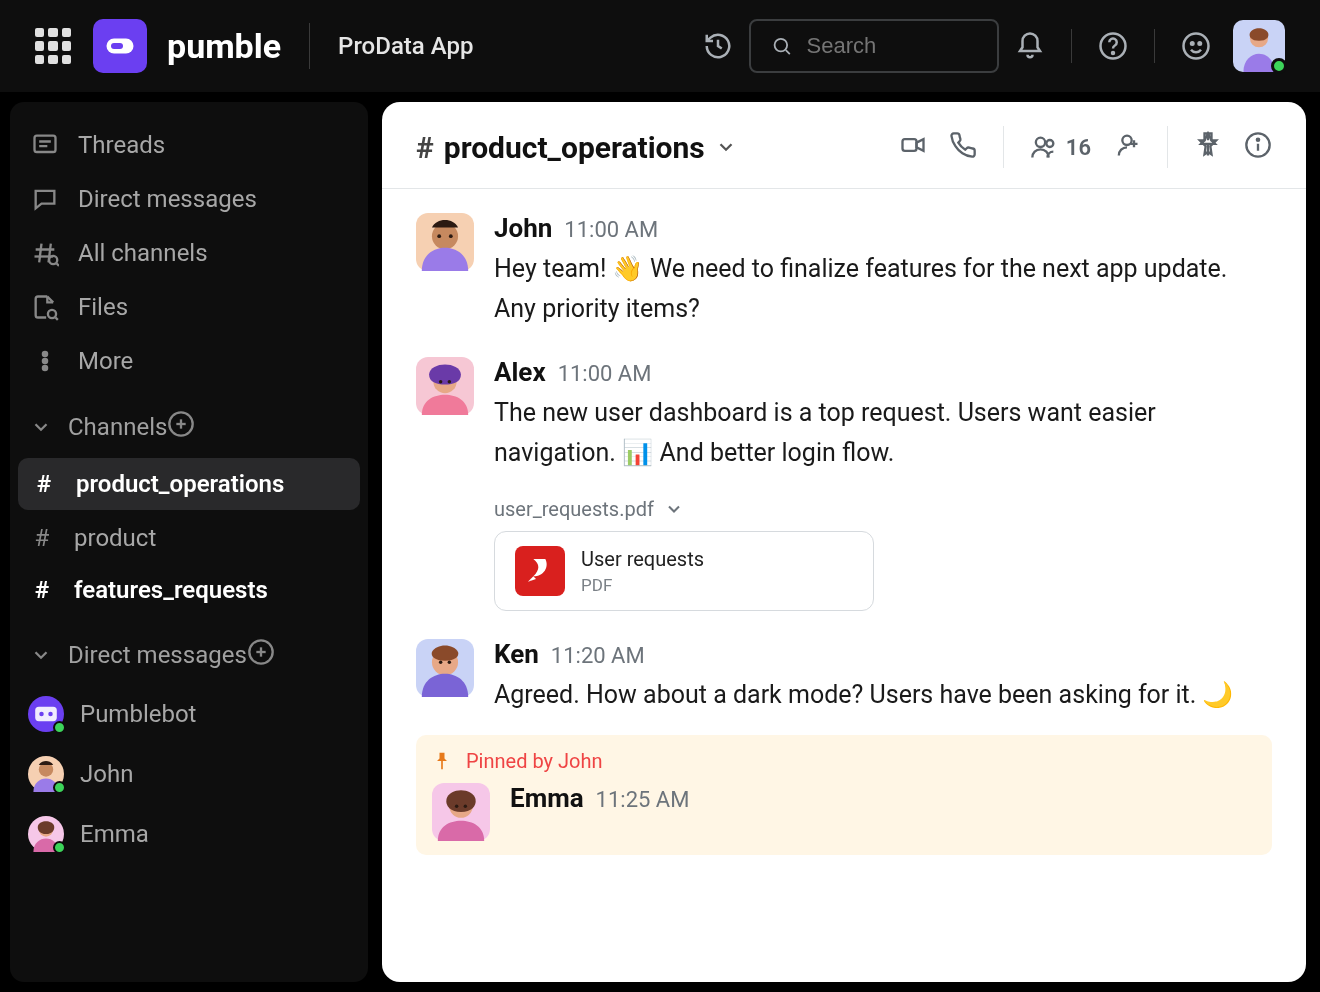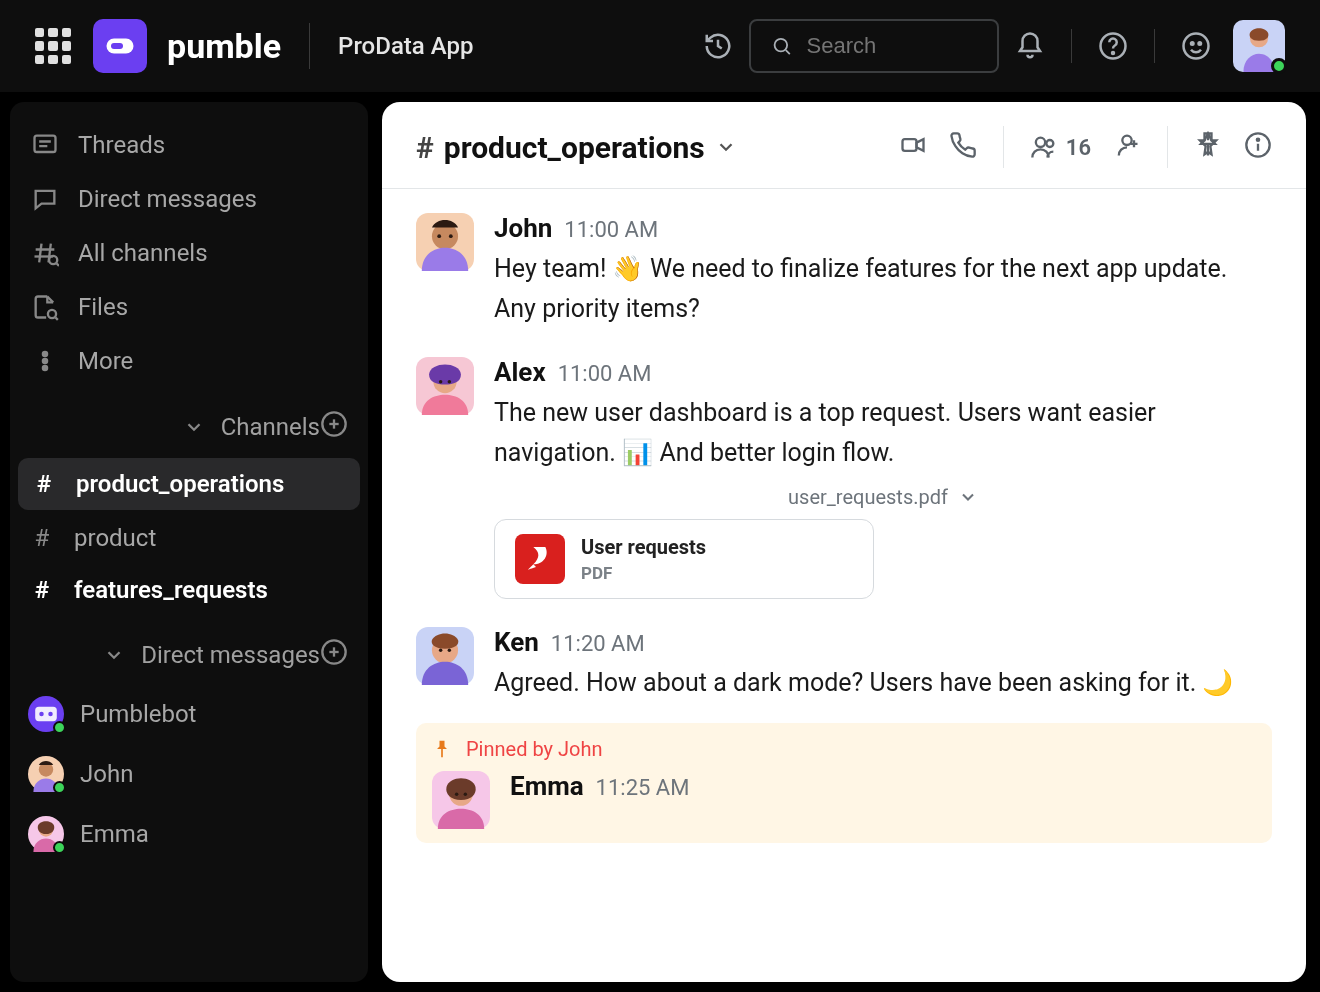"Channels" .sb-section { justify-content: flex-end -> flex-start }
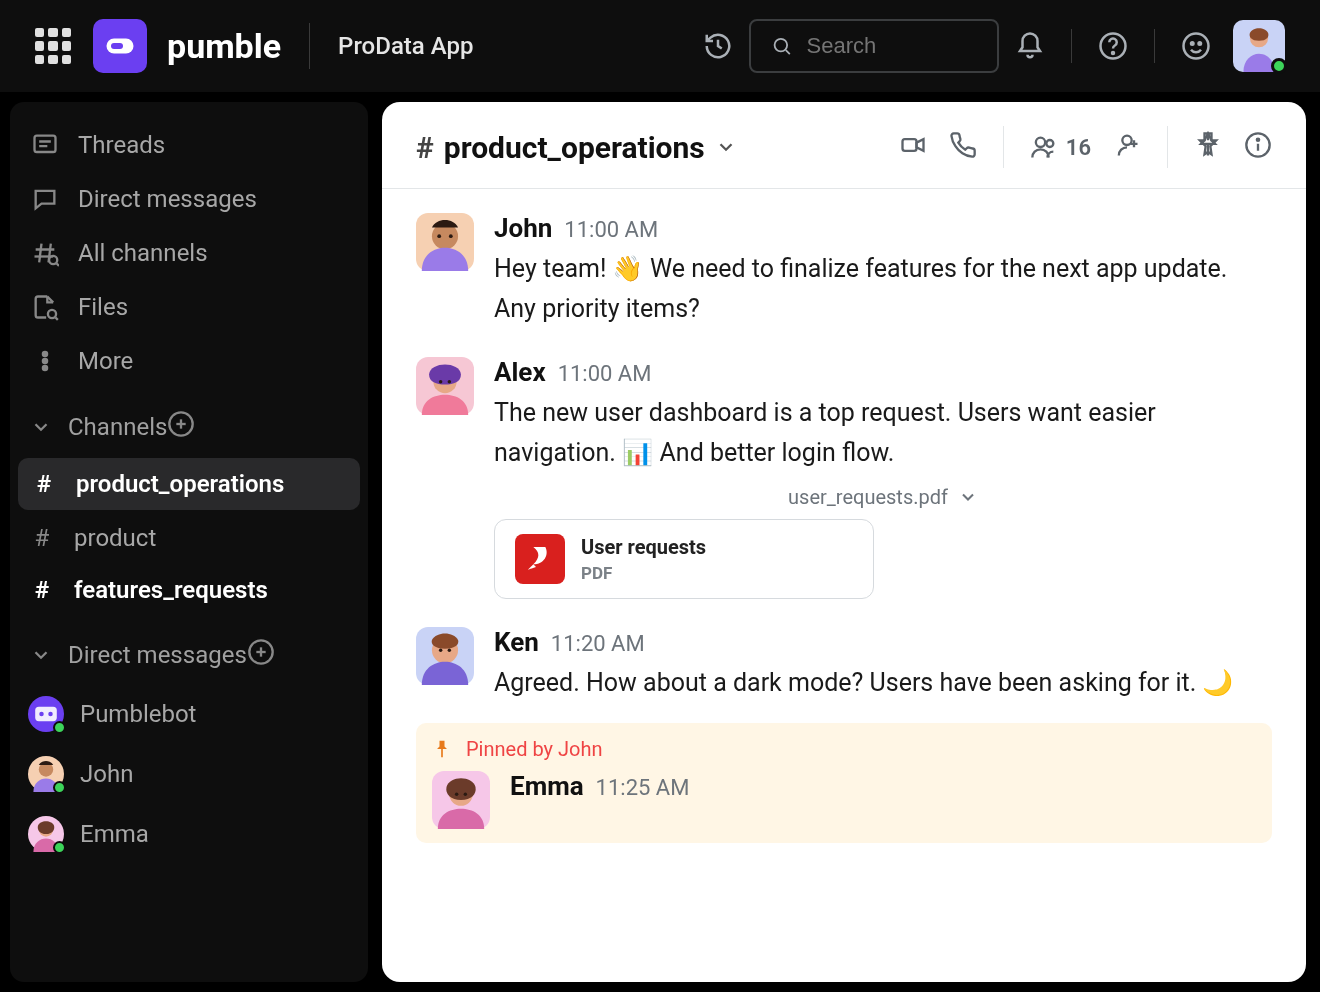"user_requests.pdf" .attachment-row { justify-content: center -> none; margin-top: 12px -> 24px }
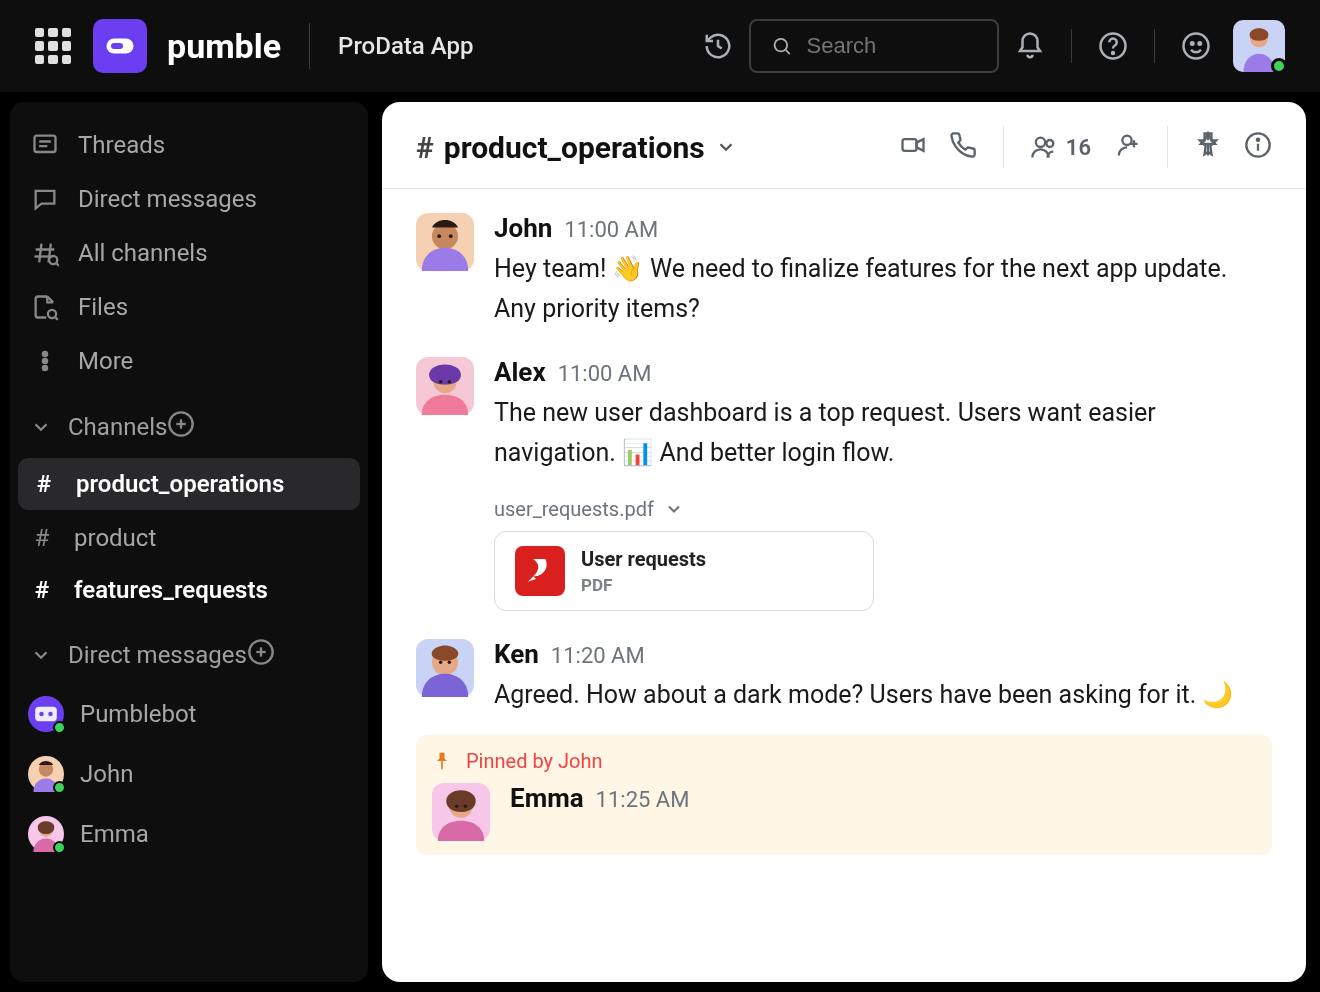"User requests" .file-card { font-weight: bold -> none }
